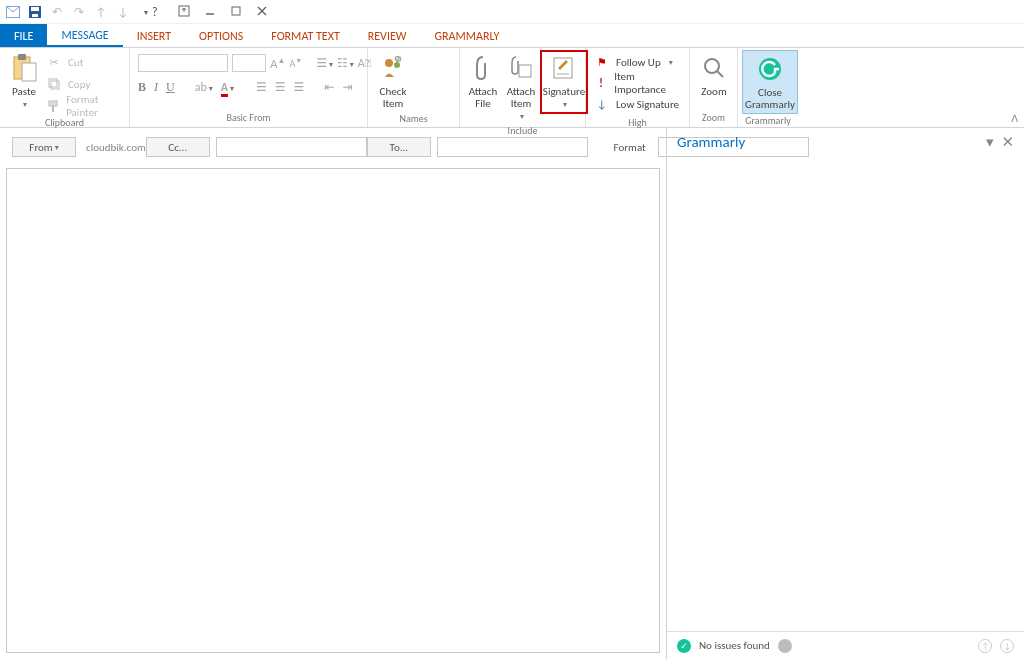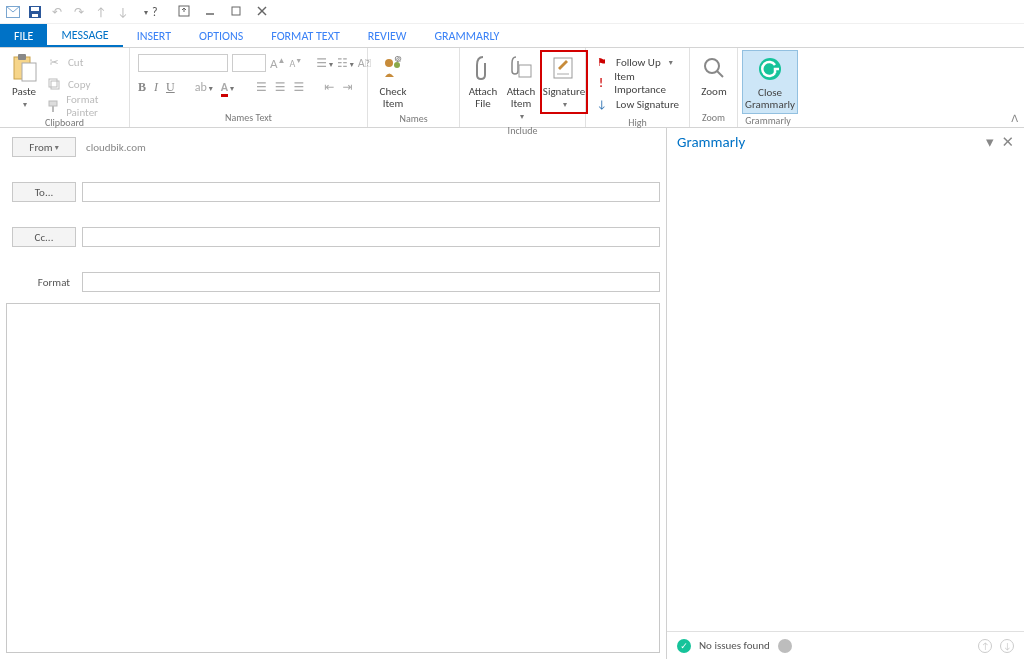"INSERT" .tab { color: #3b82f6 -> #c2410c }
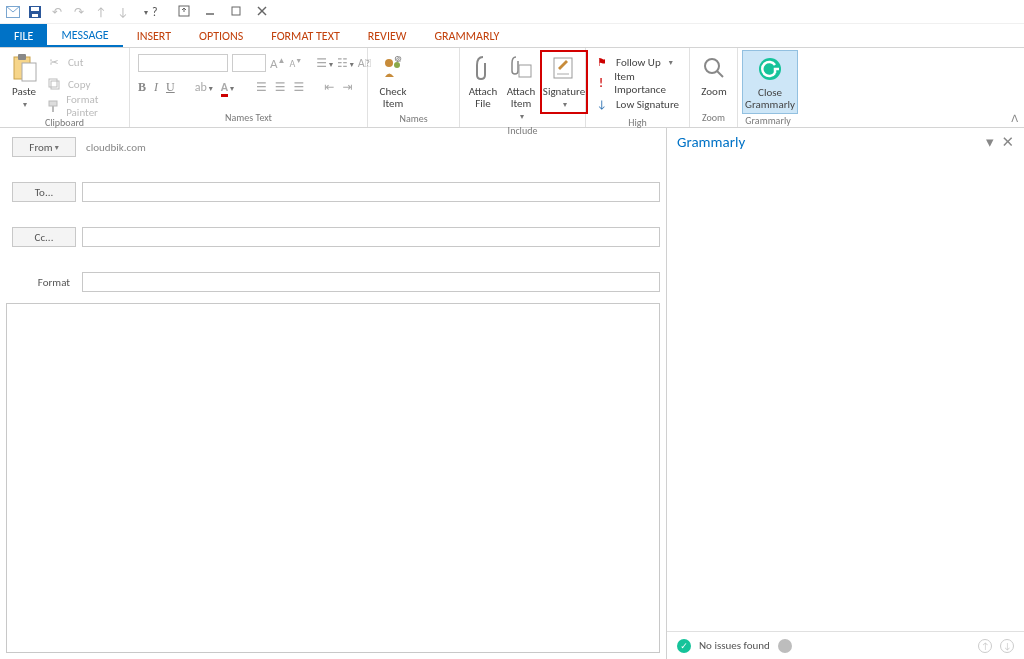"Names Text" div.group-label { text: Names Text -> Basic From }
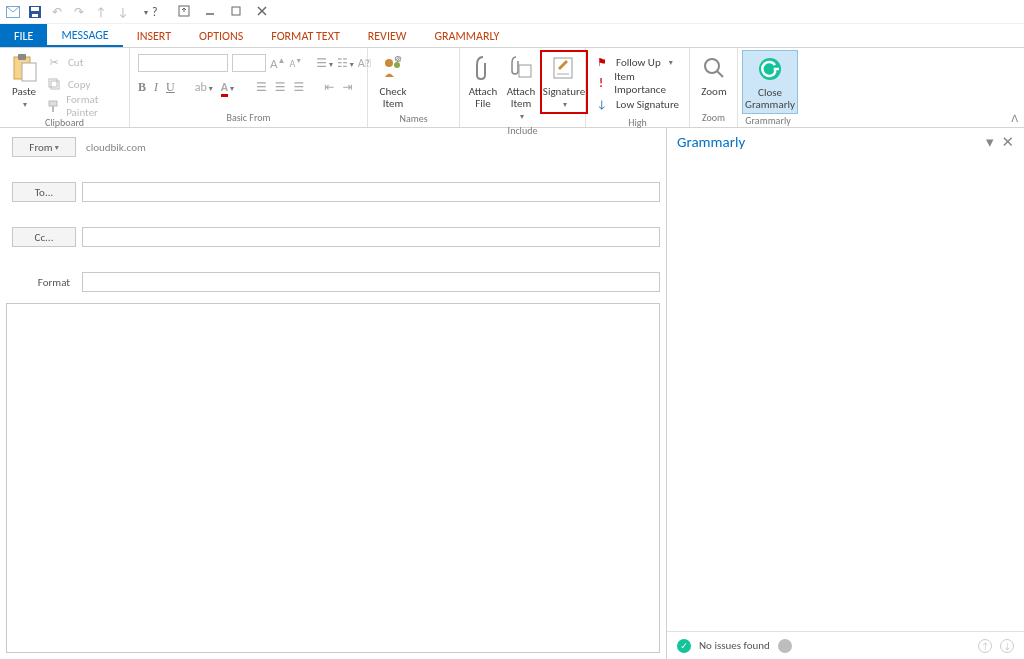"From" .fields-col { flex-direction: column -> row; gap: 23px -> 0 }
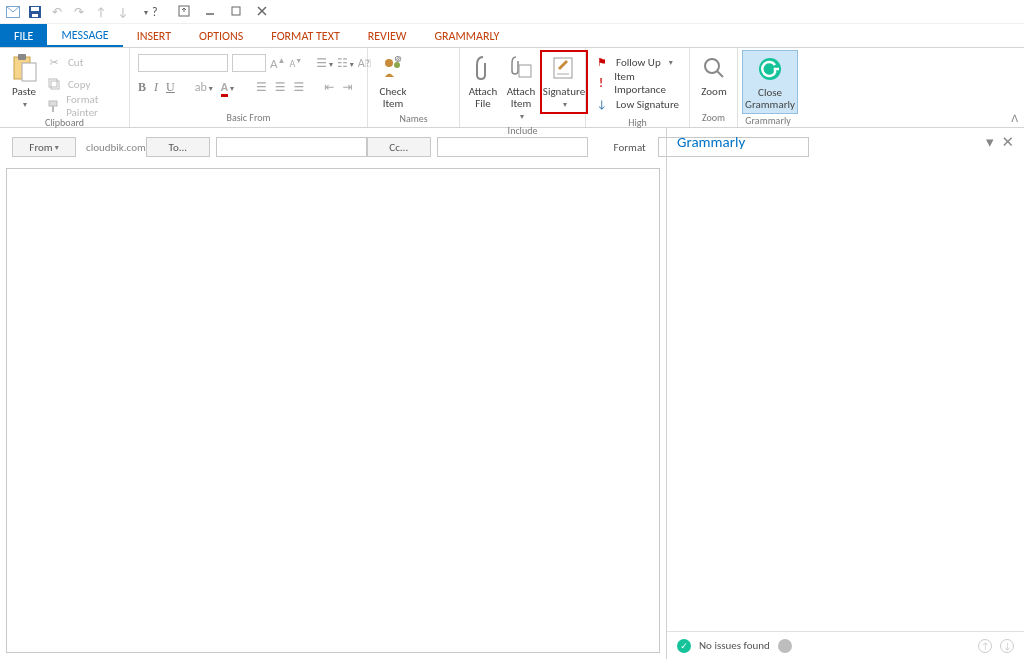"To..." div.field-row { order: before "Cc..." -> after "Cc..." }
